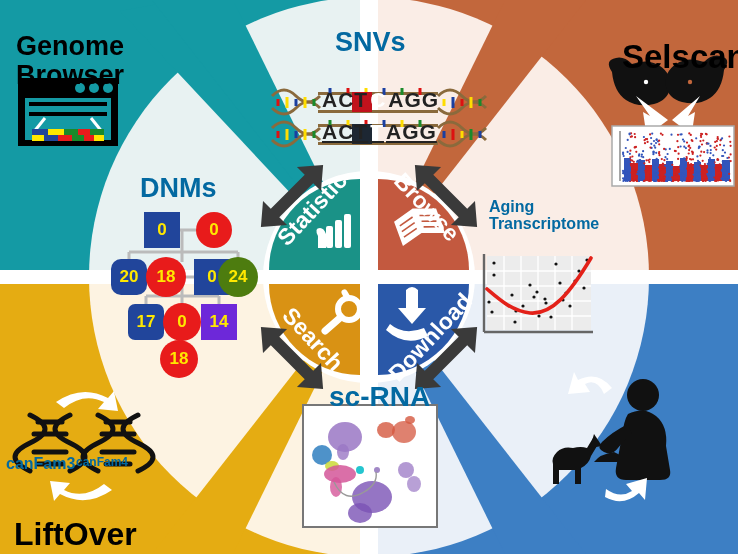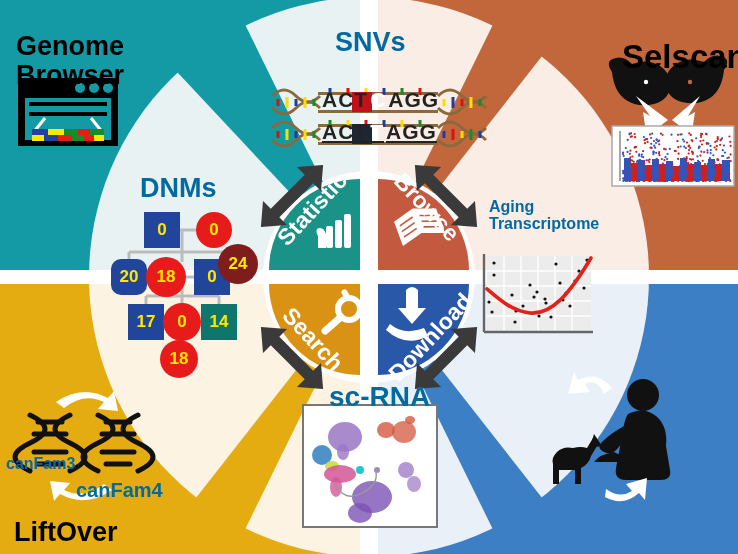"24" div { background: #7f1d1d -> #4d7c0f; top: 244px -> 257px }
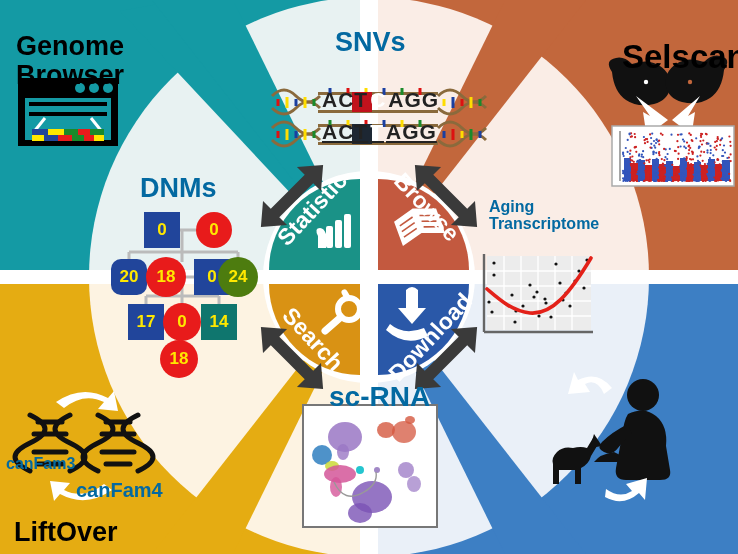"17" div { border-radius: none -> 7px }
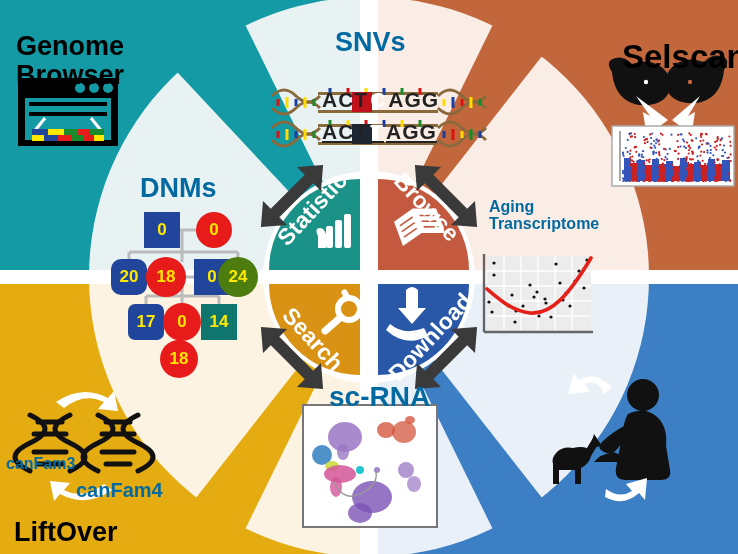"14" div { background: #0f766e -> #6d28d9 }
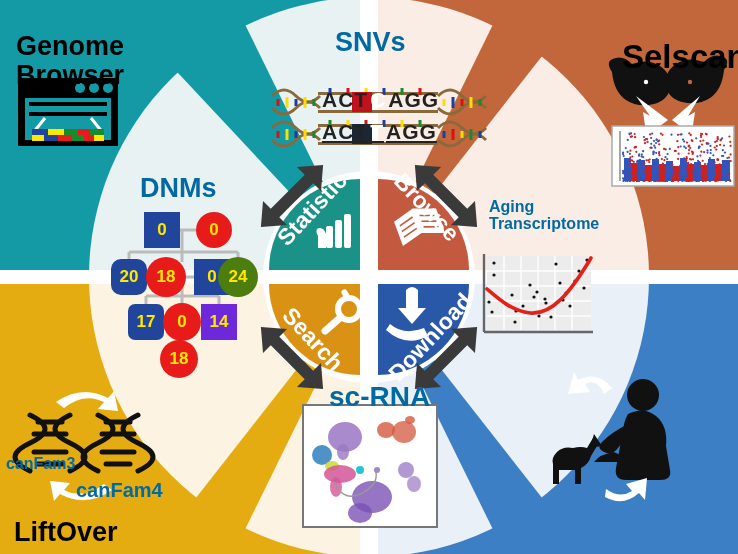"canFam4" div.label { font-size: 20px -> 12px; top: 480px -> 456px }
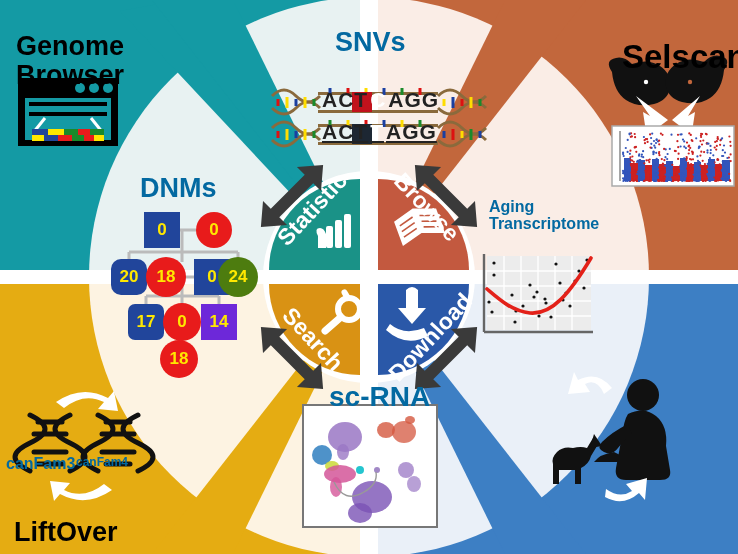"LiftOver" div.label { font-size: 27px -> 32px }
